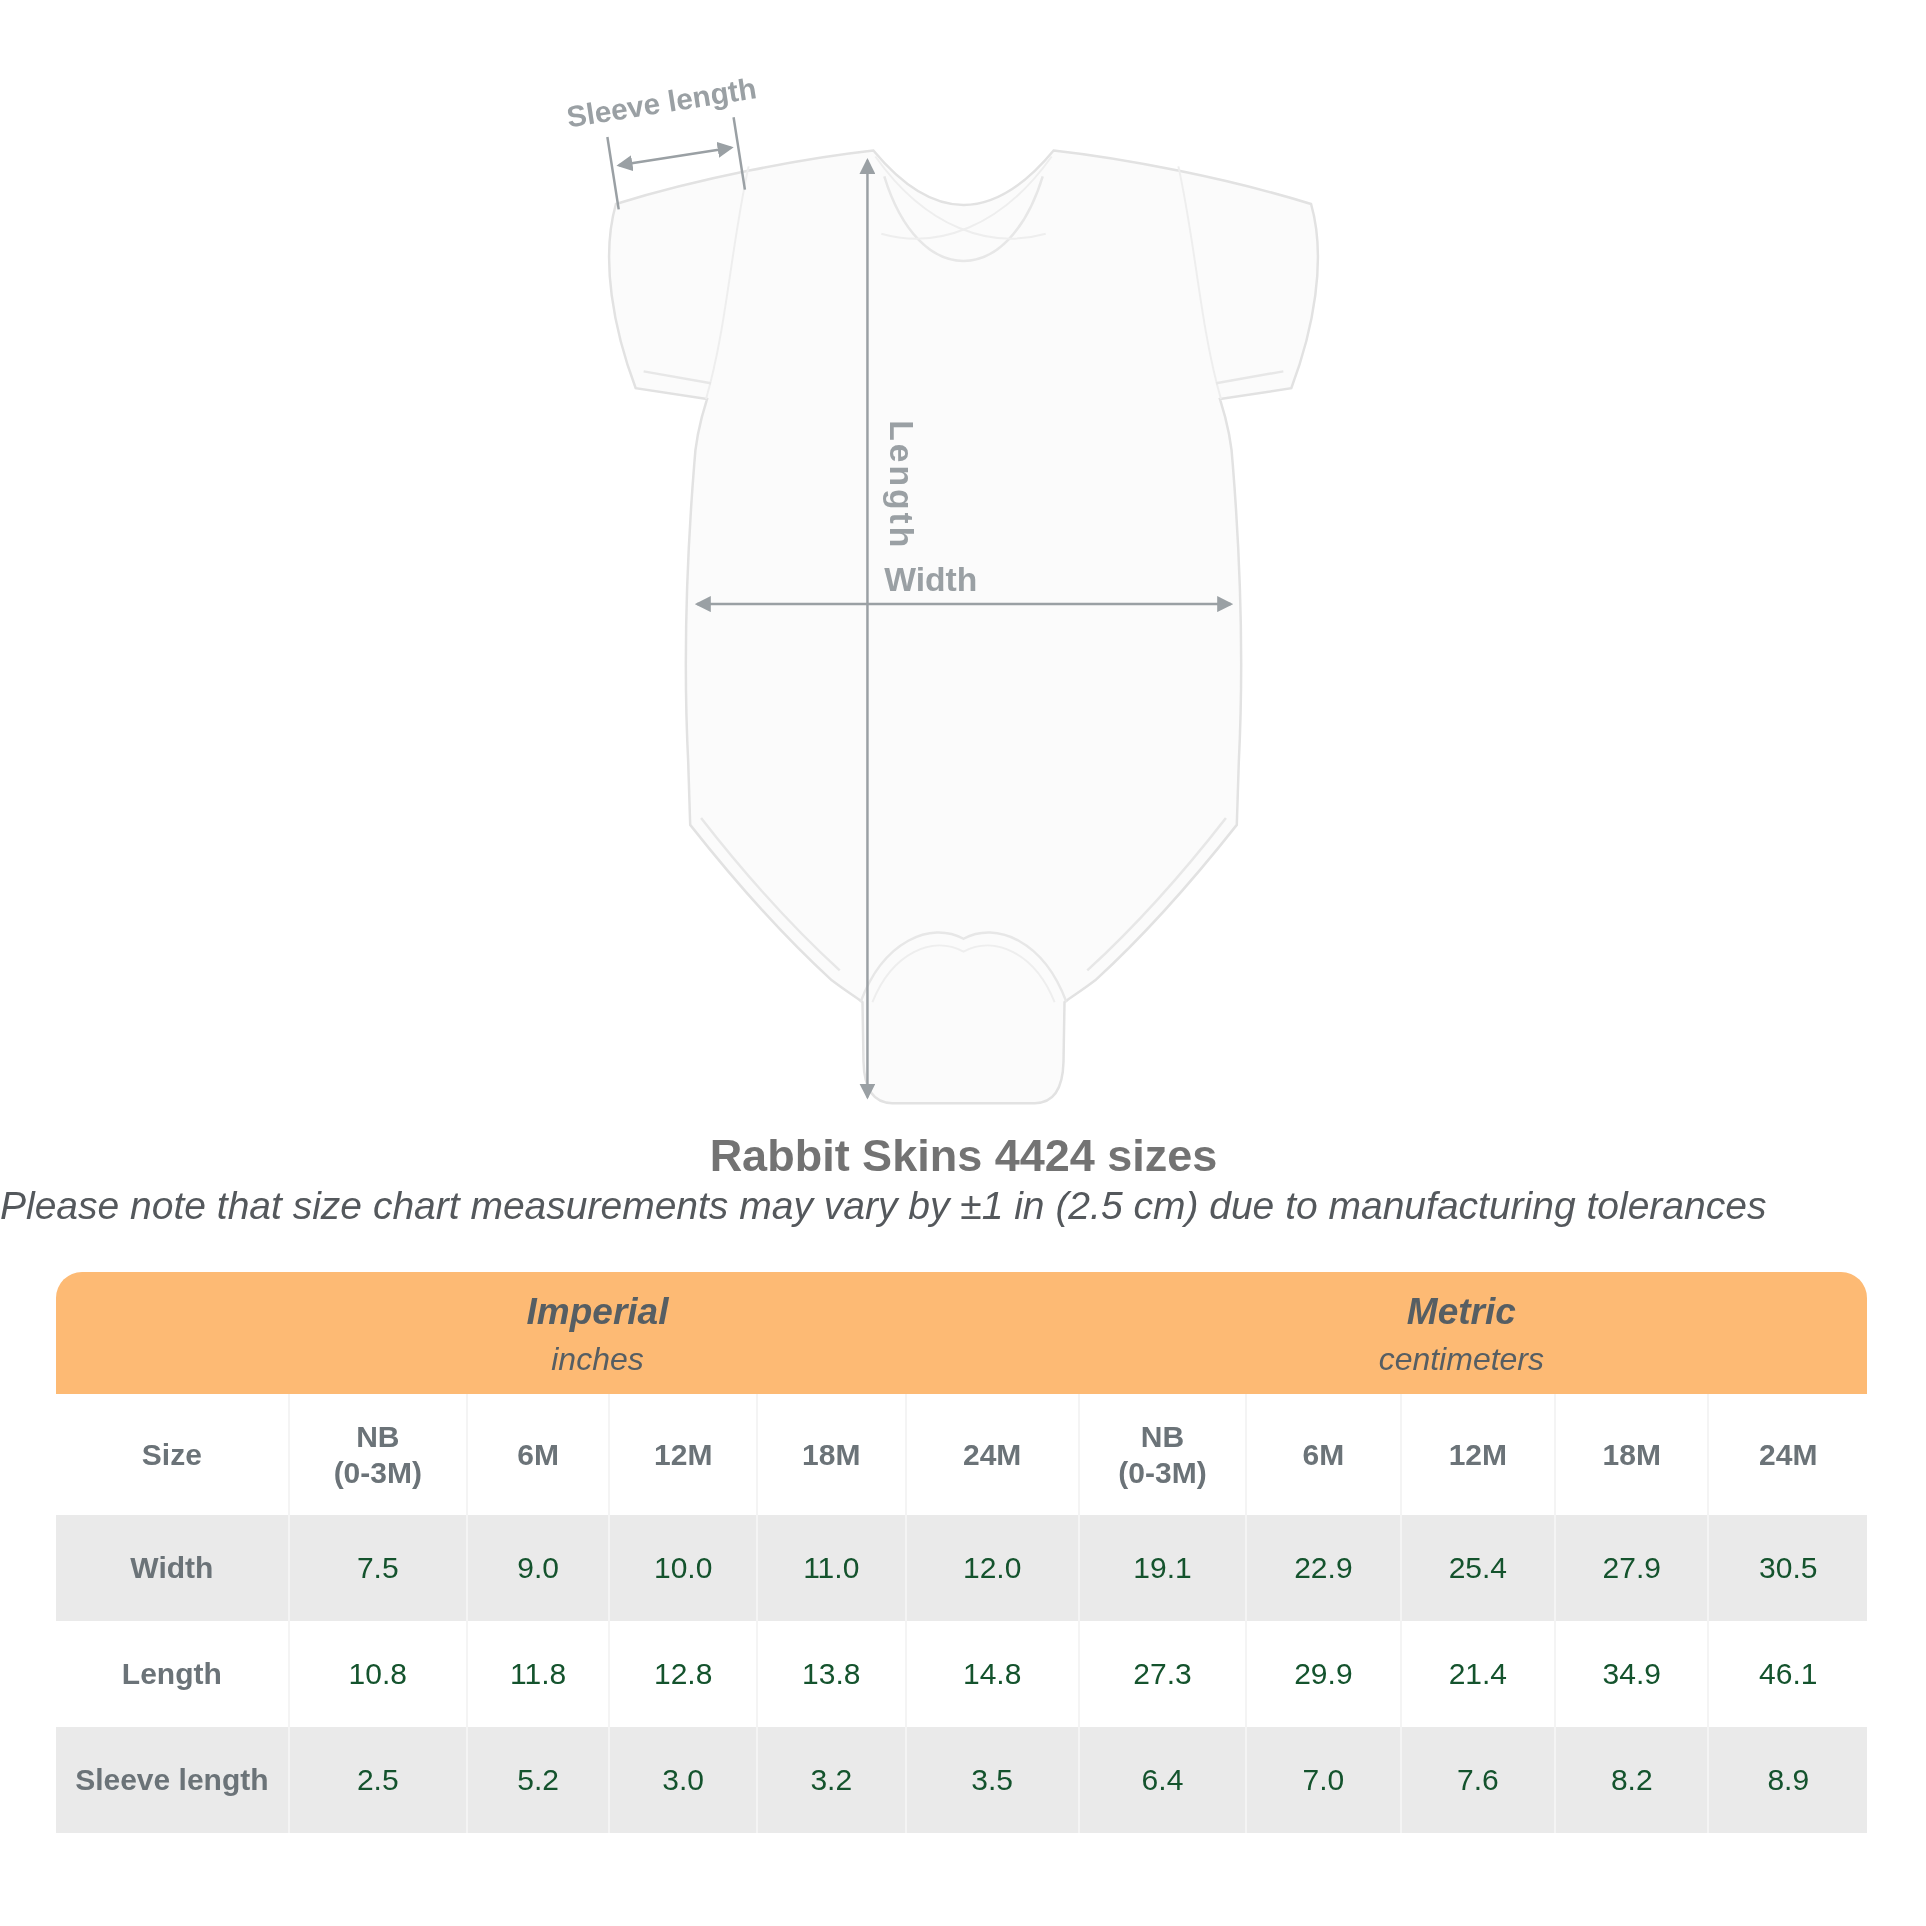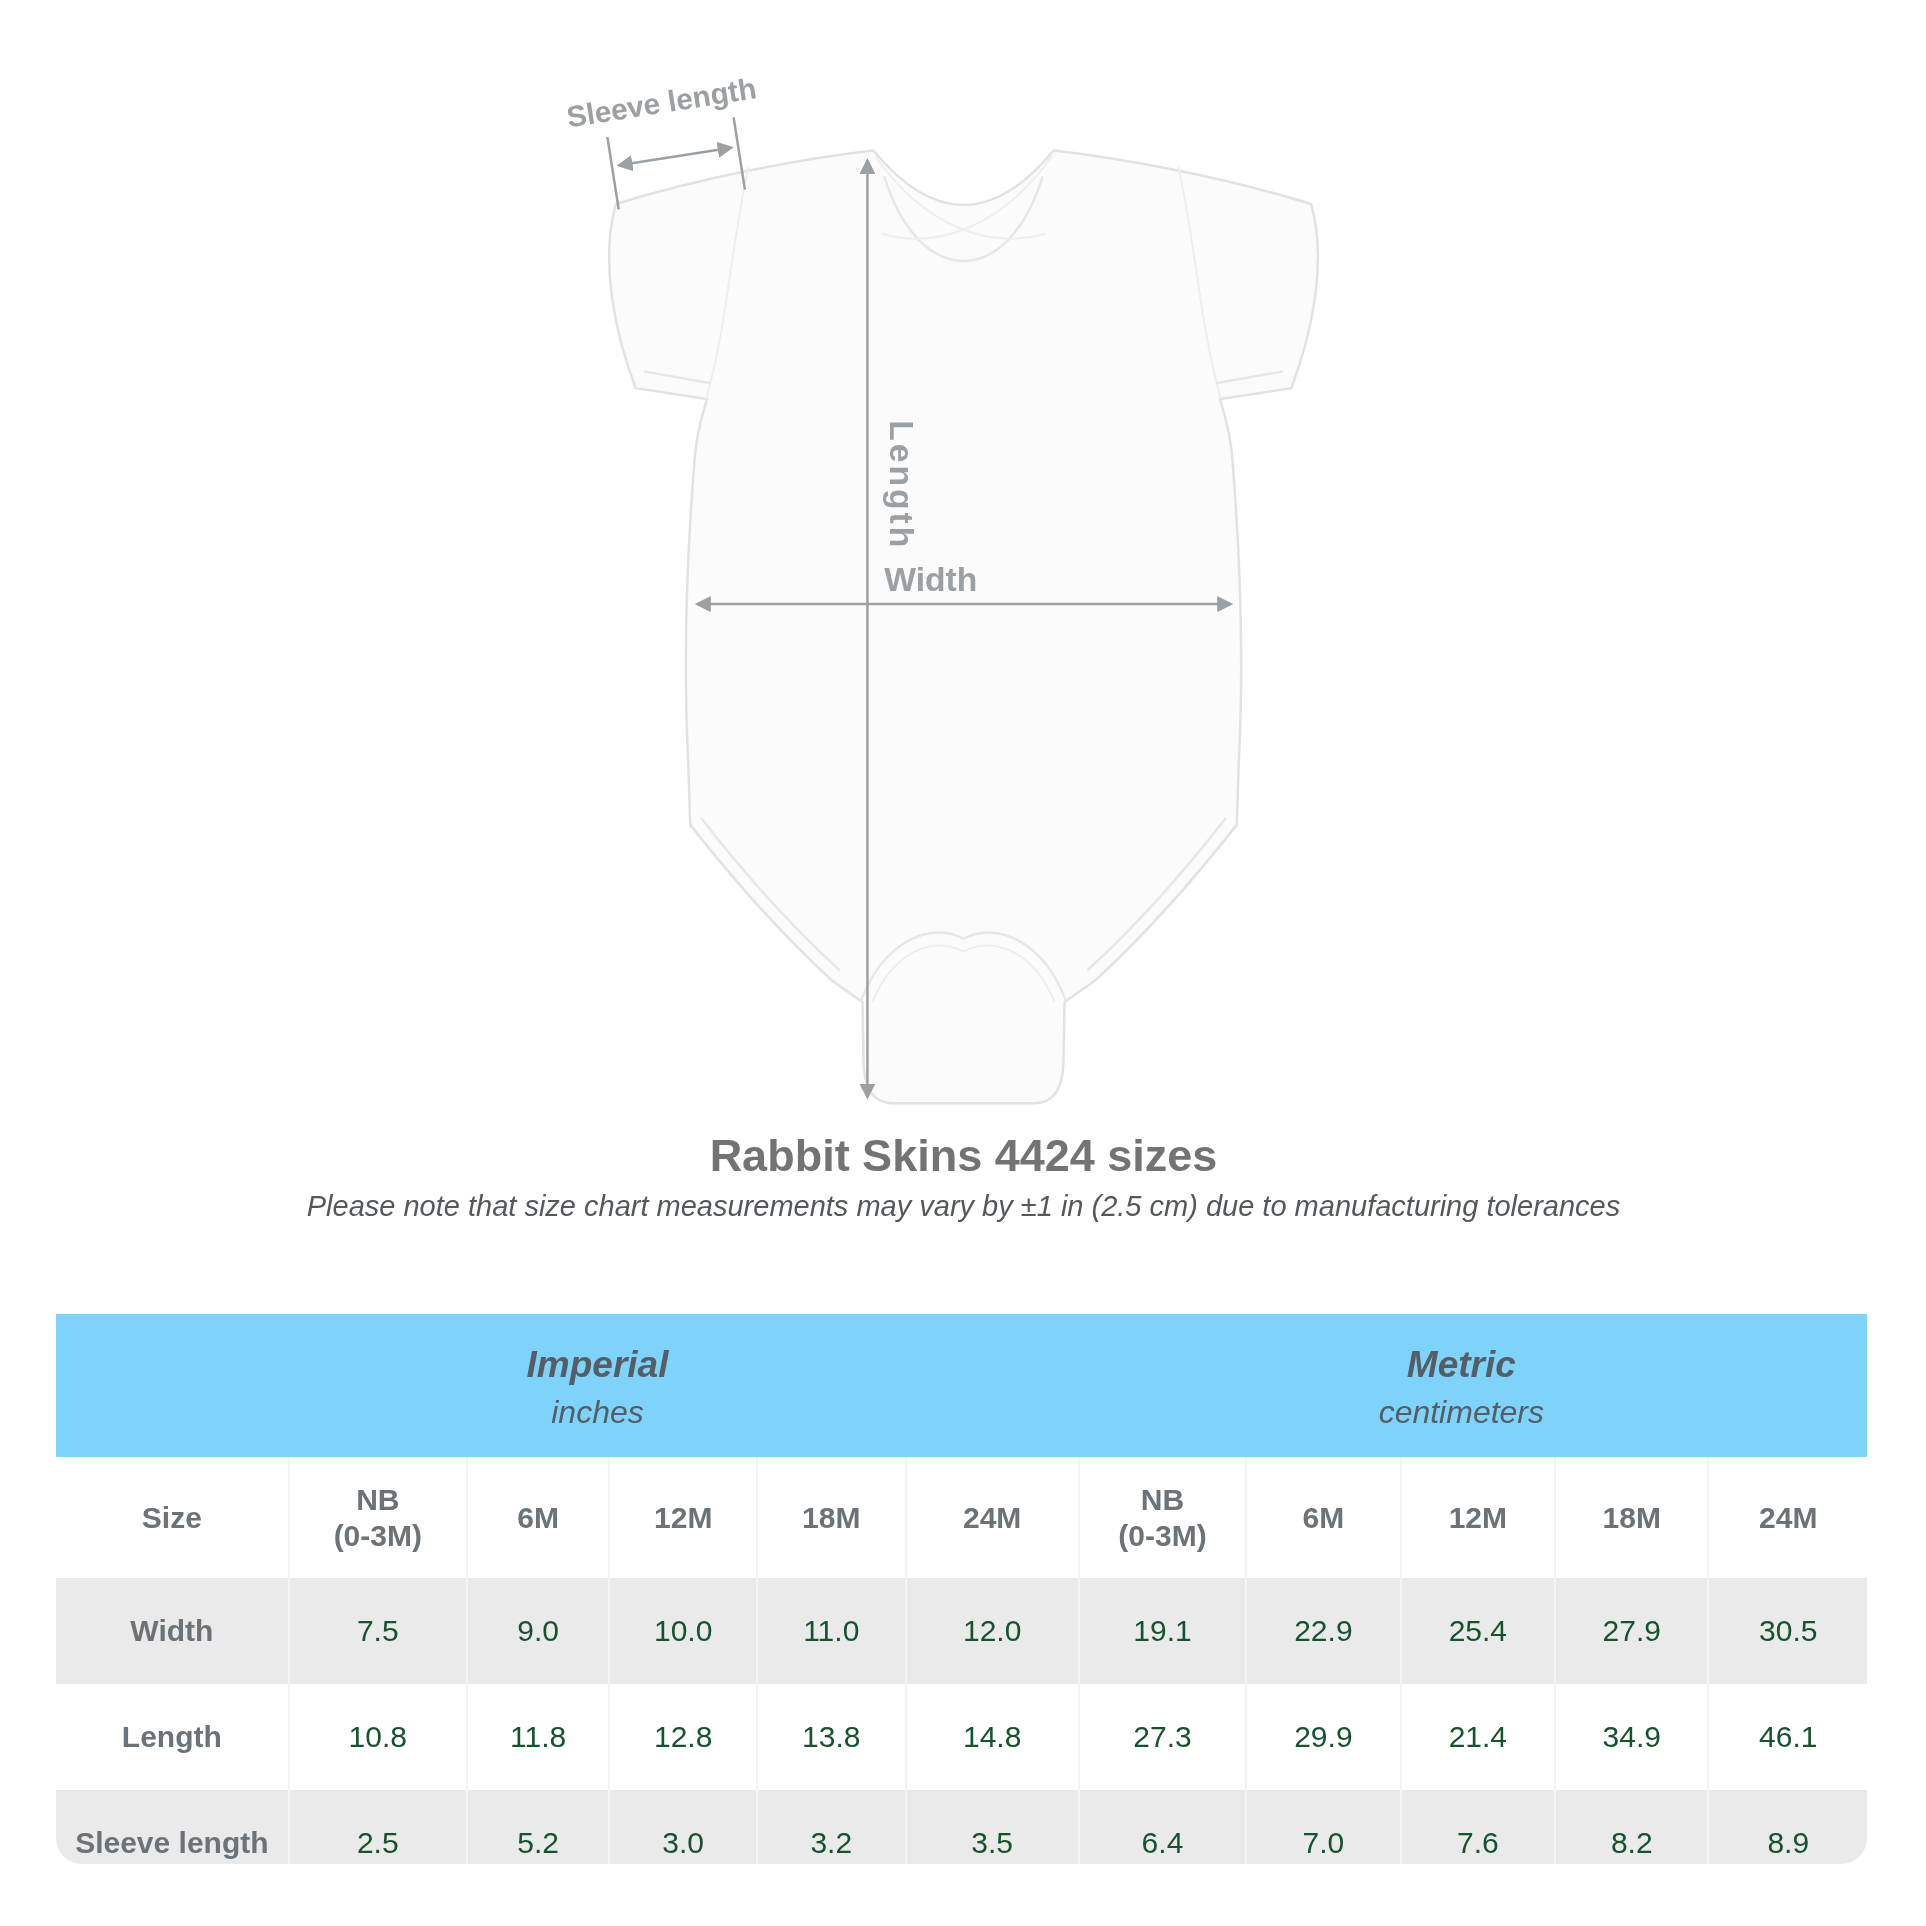"Please note that size chart" .chart-subtitle { font-size: 29px -> 39px; text-align: center -> none }
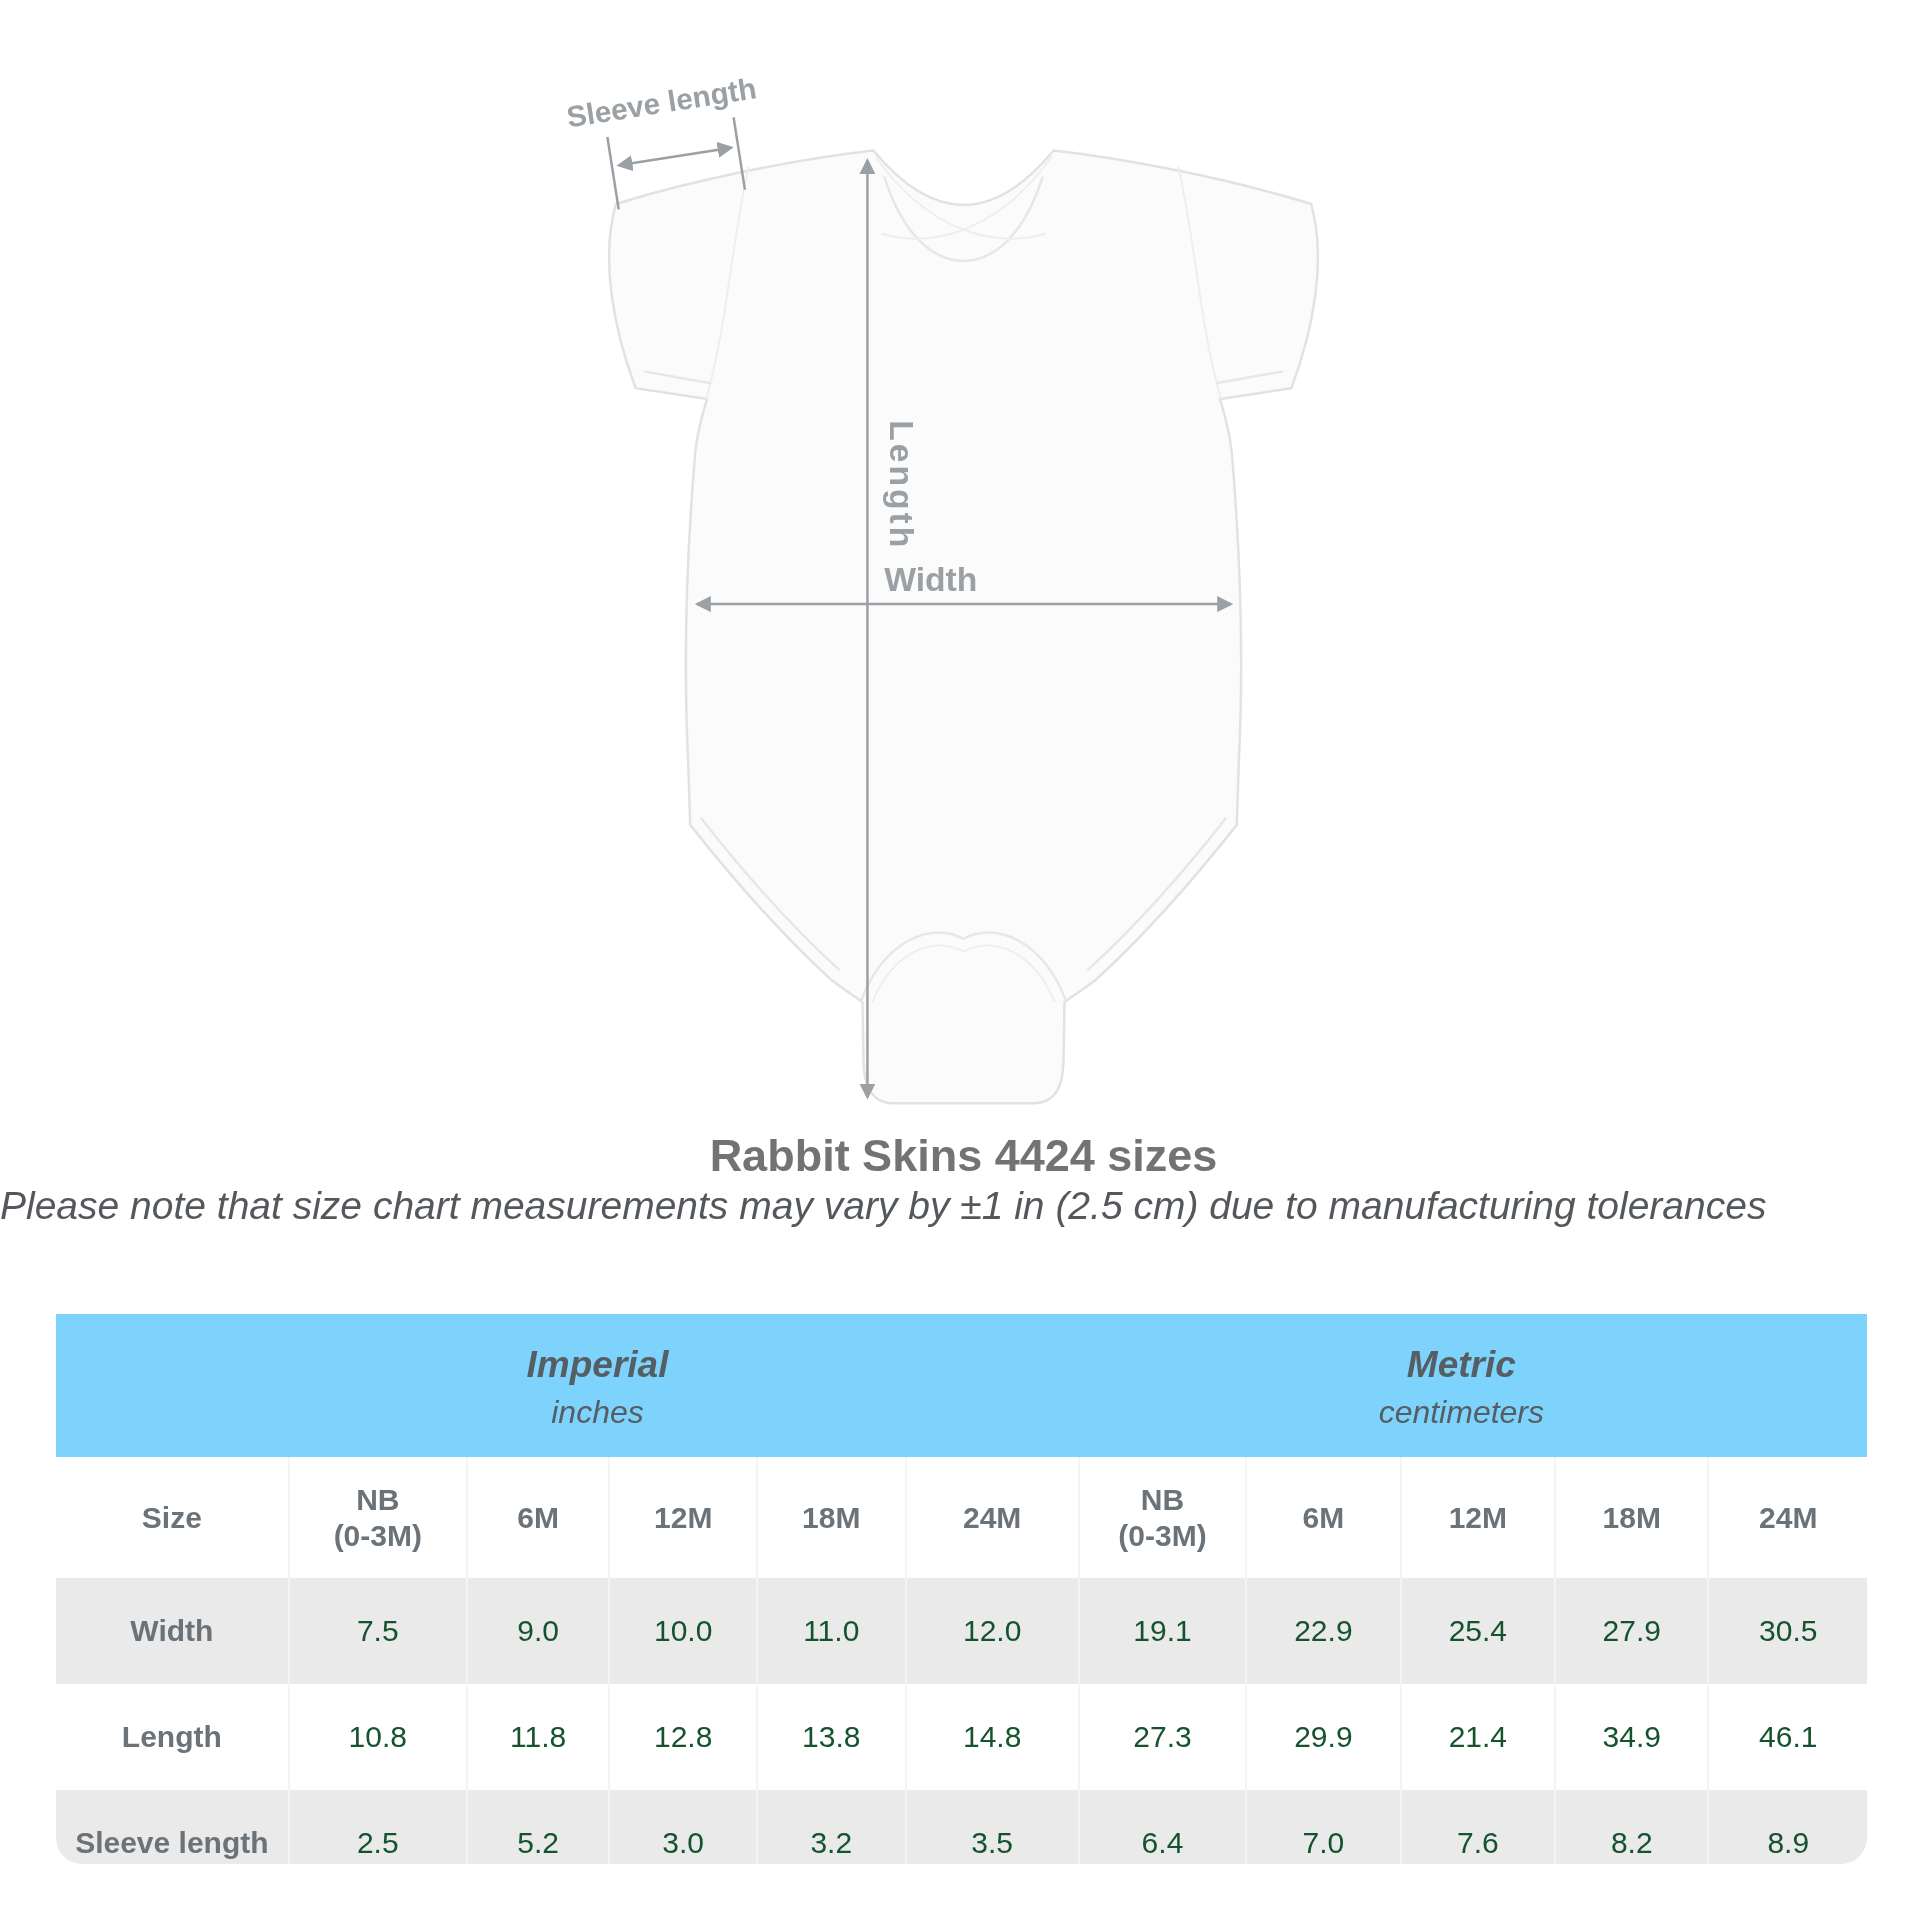"Imperial" .super-header { background: #7dd3fc -> #fdba74; height: 143px -> 122px; margin-top: 42px -> none }
